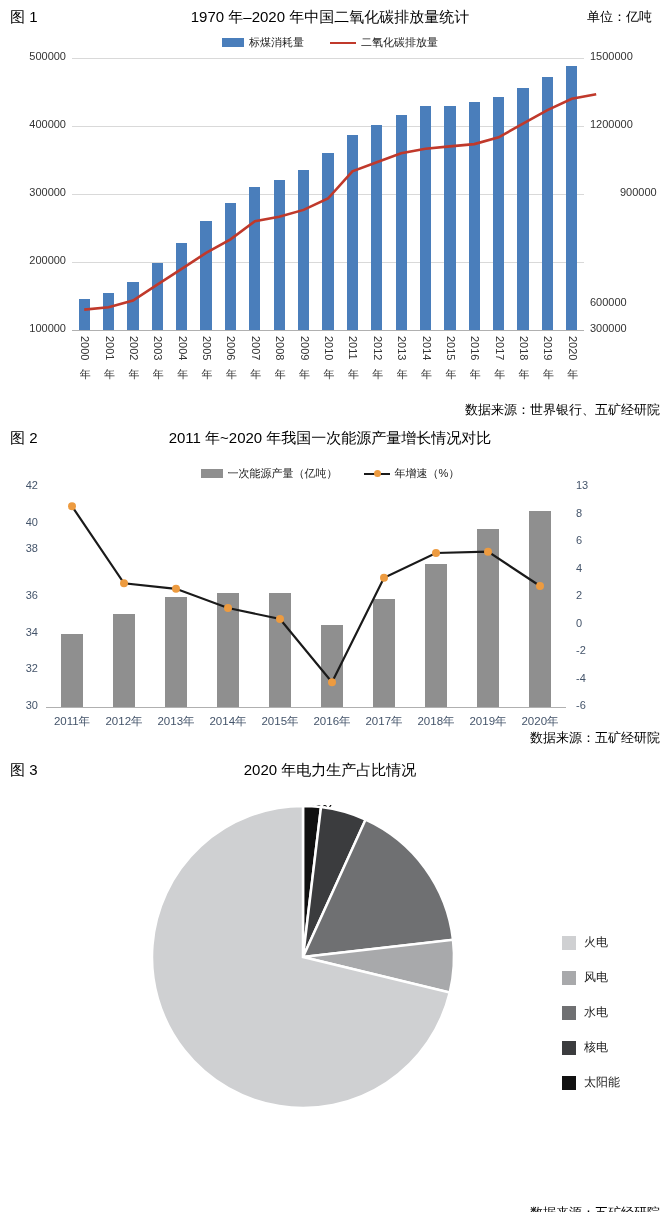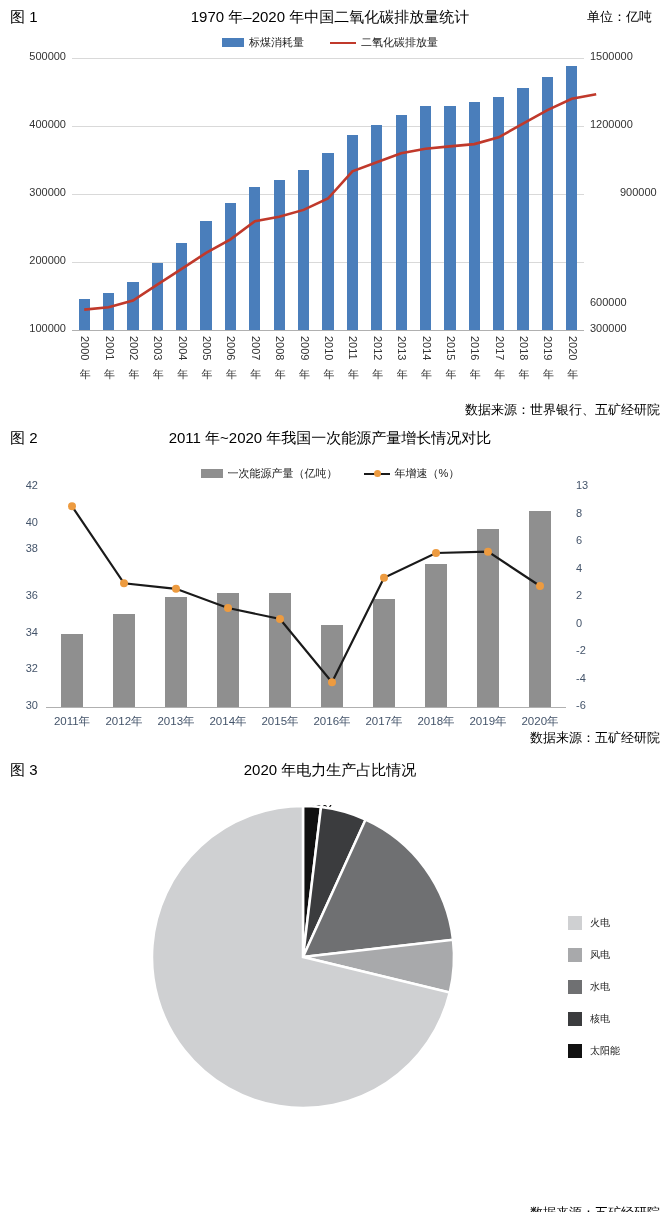"火电" .pie-legend { font-size: 10px -> 12px; top: 136px -> 154px }
